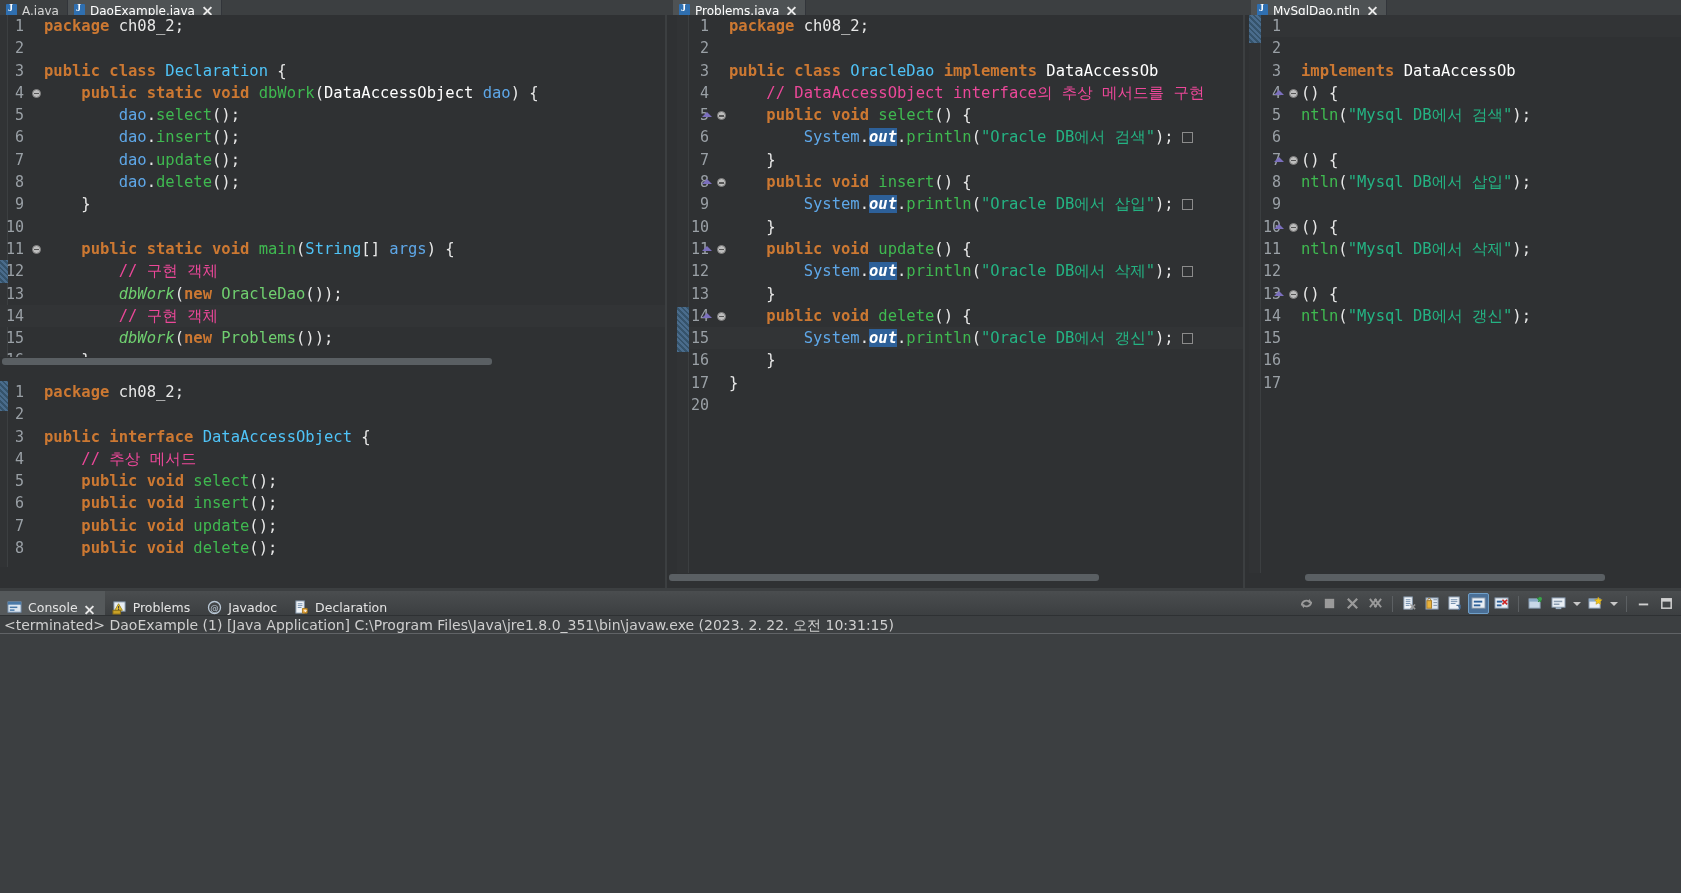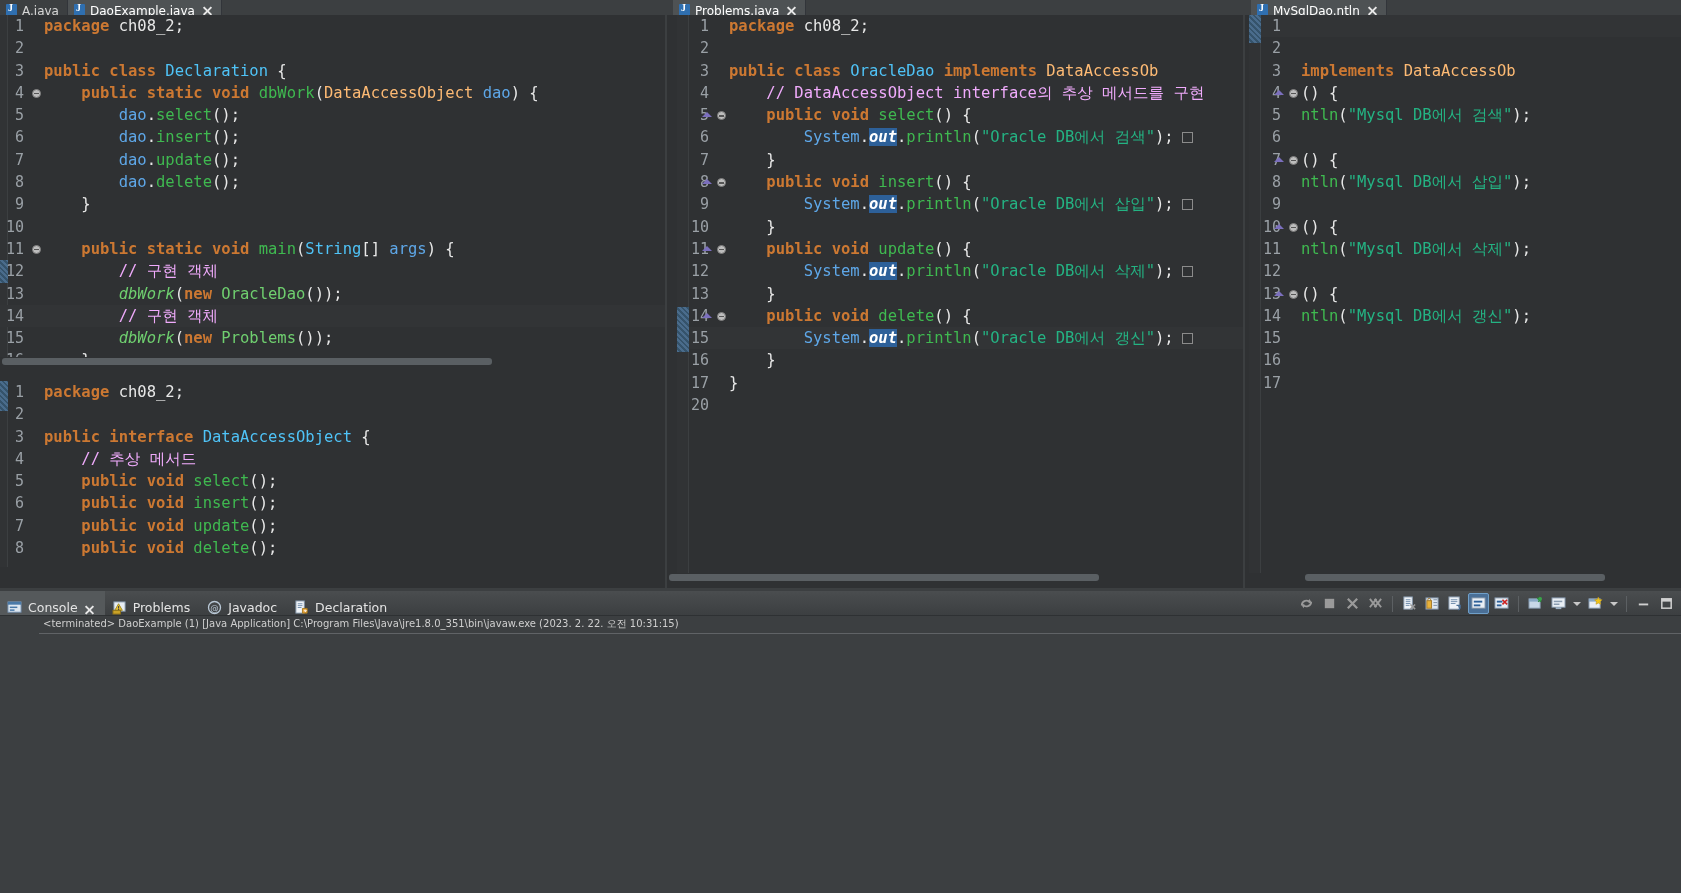"DataAccessOb" .typ2 { color: #fdba74 -> #ffffff }
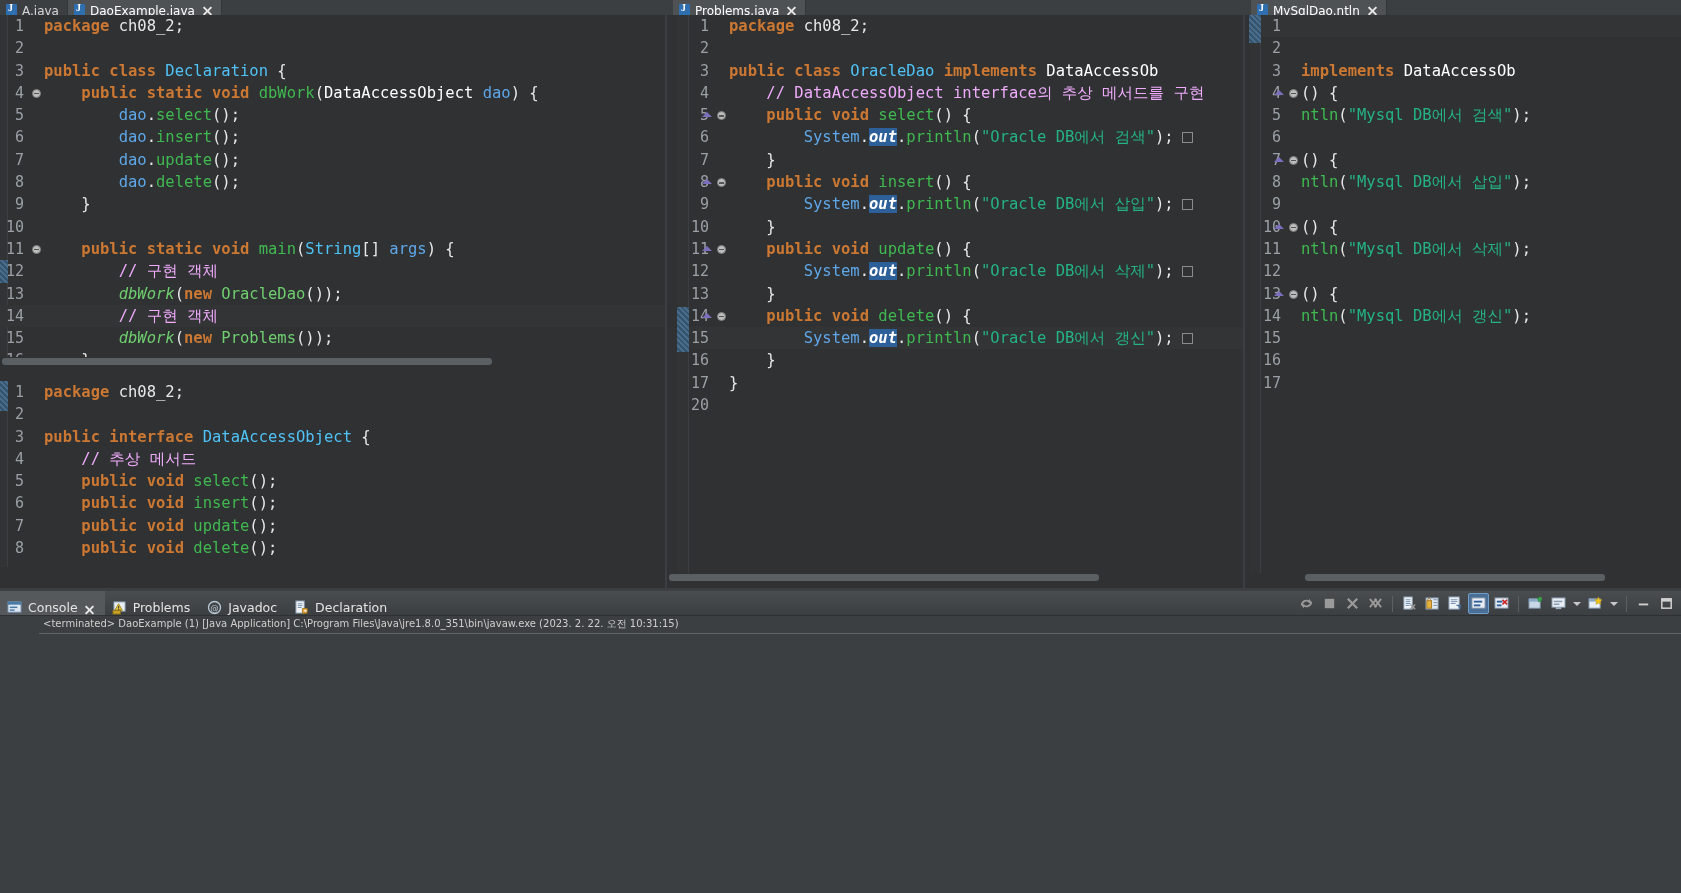"// DataAccessObject interface의 추상 메서드를" .cmt { color: #f0abfc -> #ec4899 }
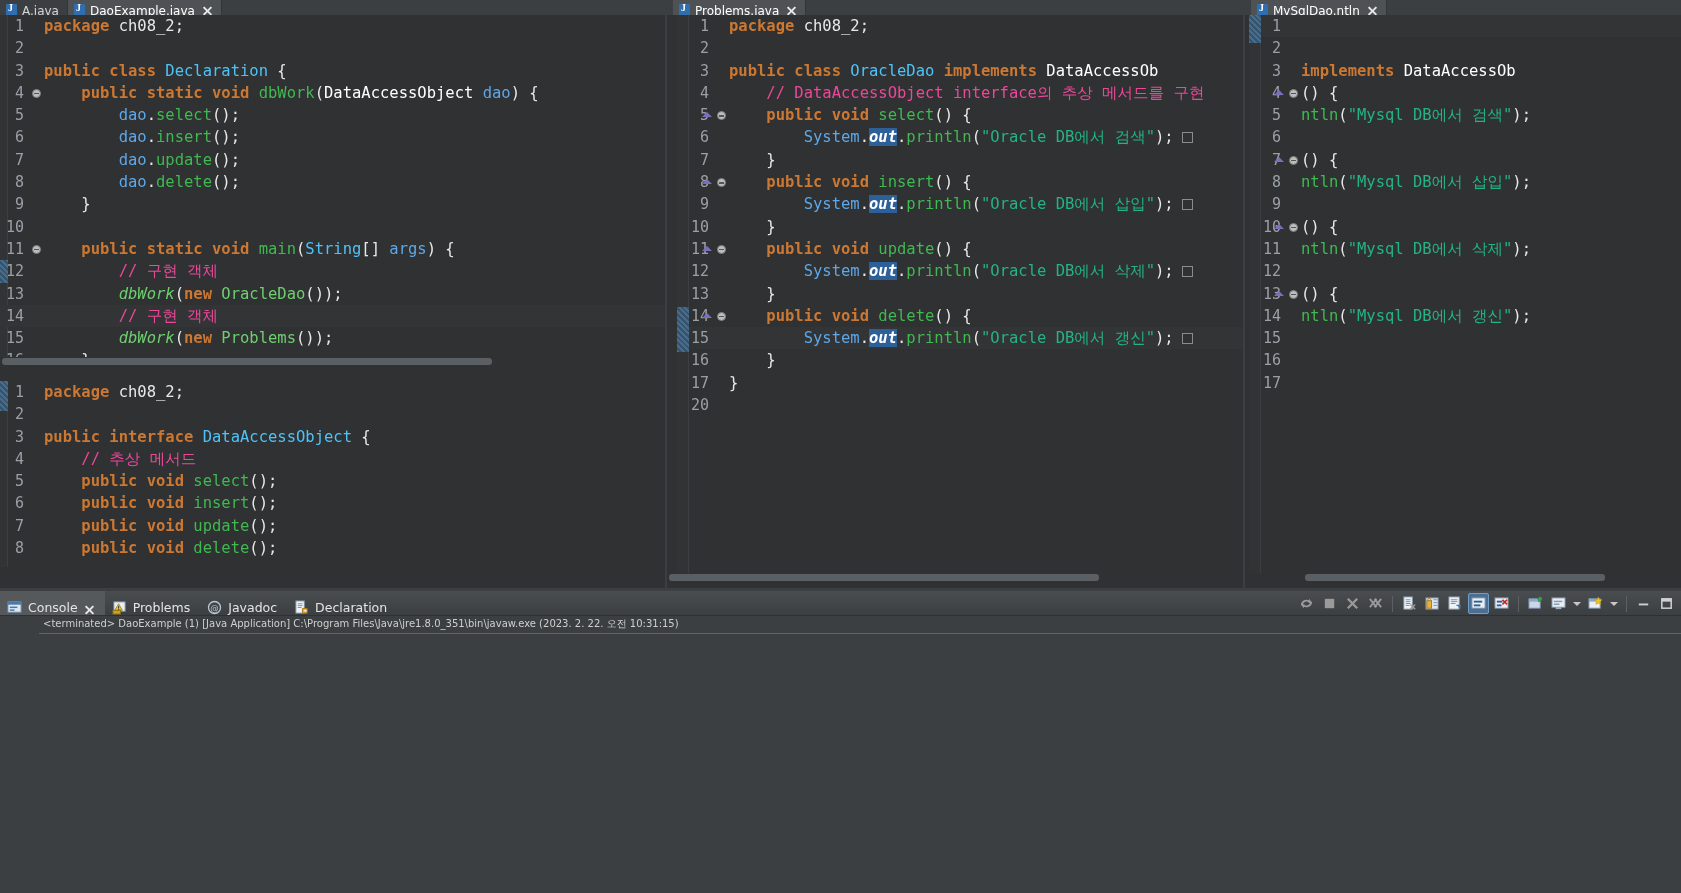"<terminated> DaoExample (1) [Java" .console-status { font-size: 10px -> 14px; margin-left: 39px -> none }
